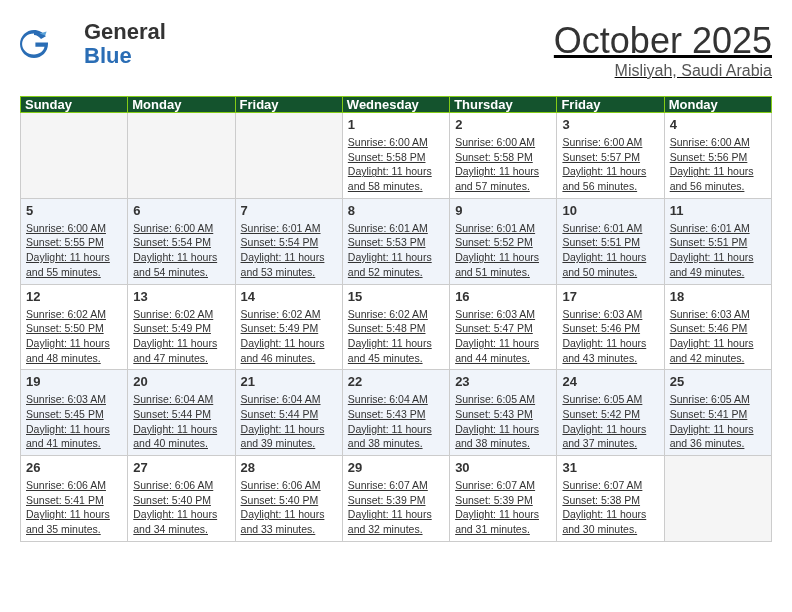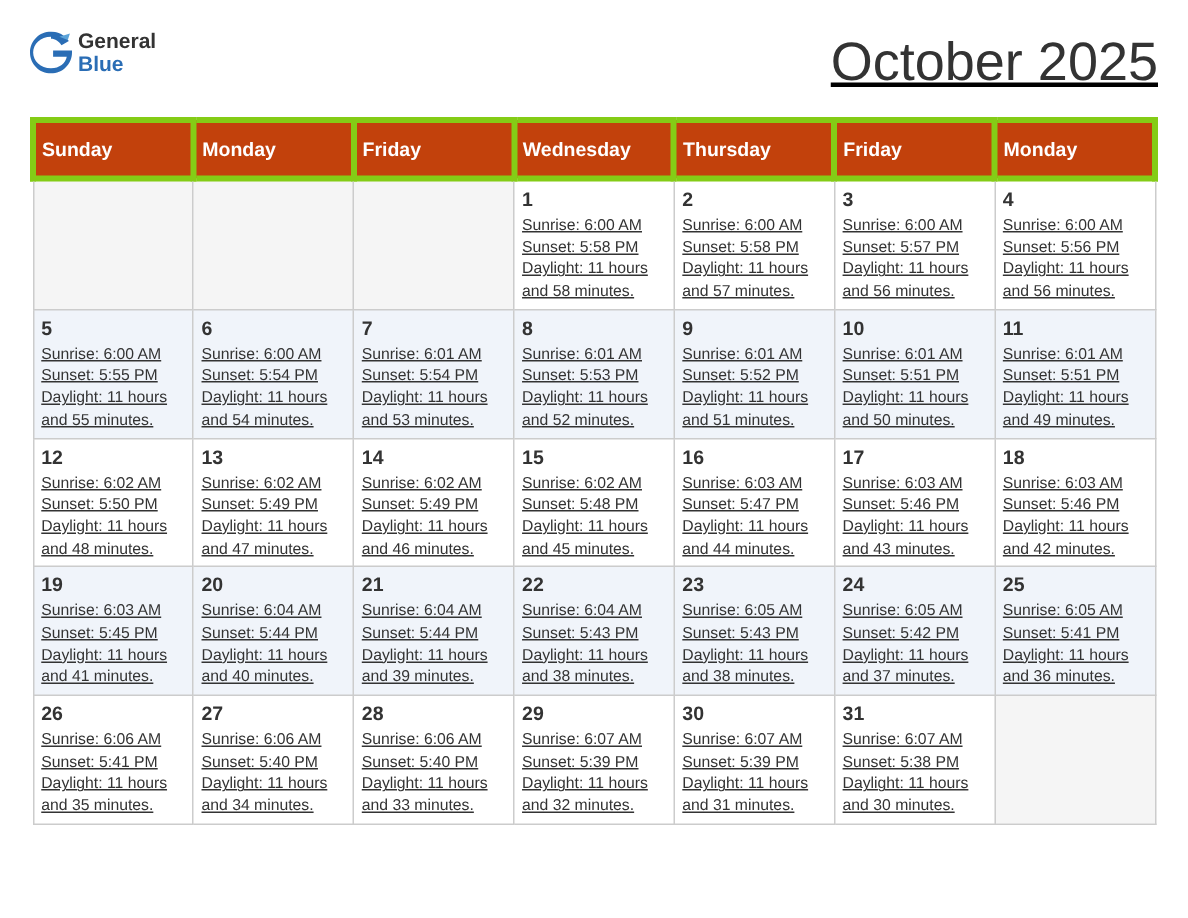"General" .logo-text { font-size: 14px -> 22px; margin-left: none -> 32px }
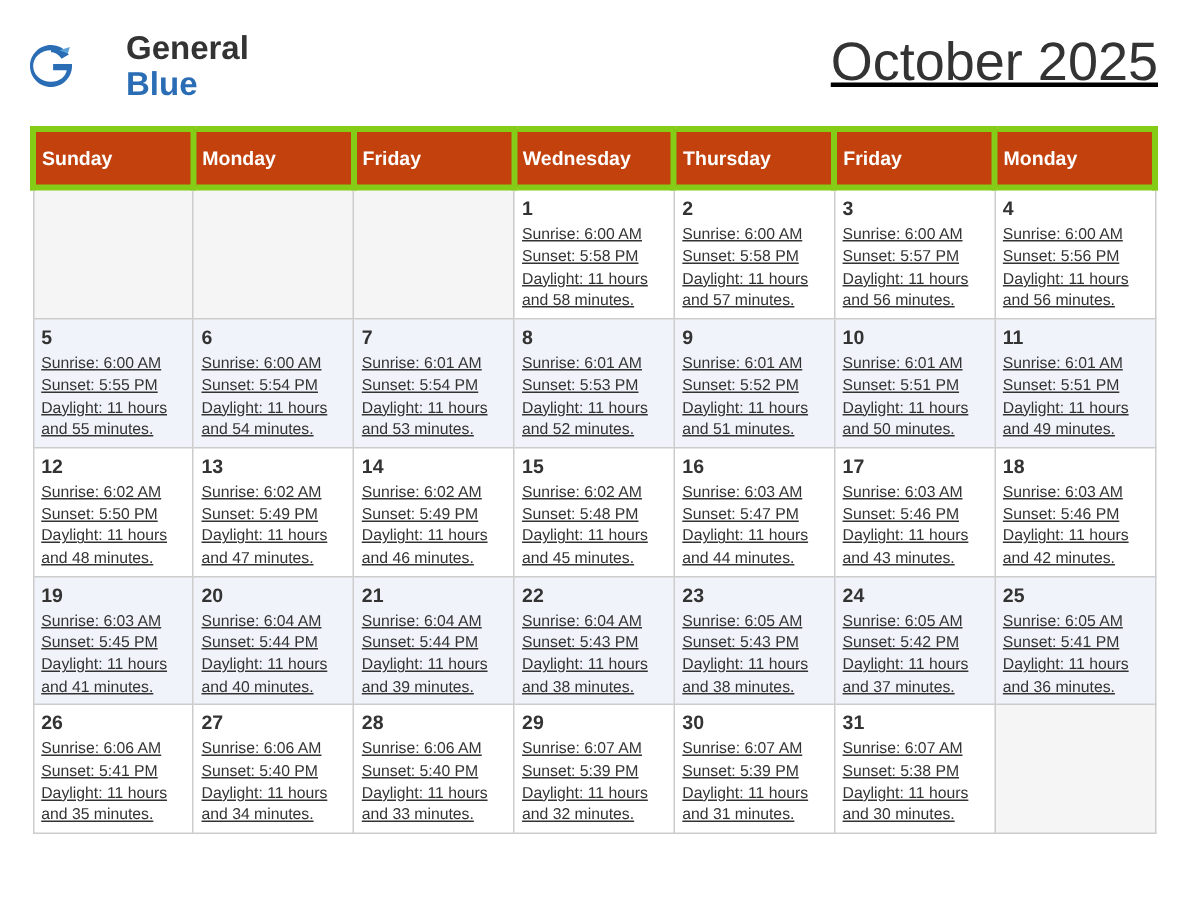"Misliyah, Saudi Arabia" div.location-title { html: none -> <div>Misliyah, Saudi Arabia</div> }
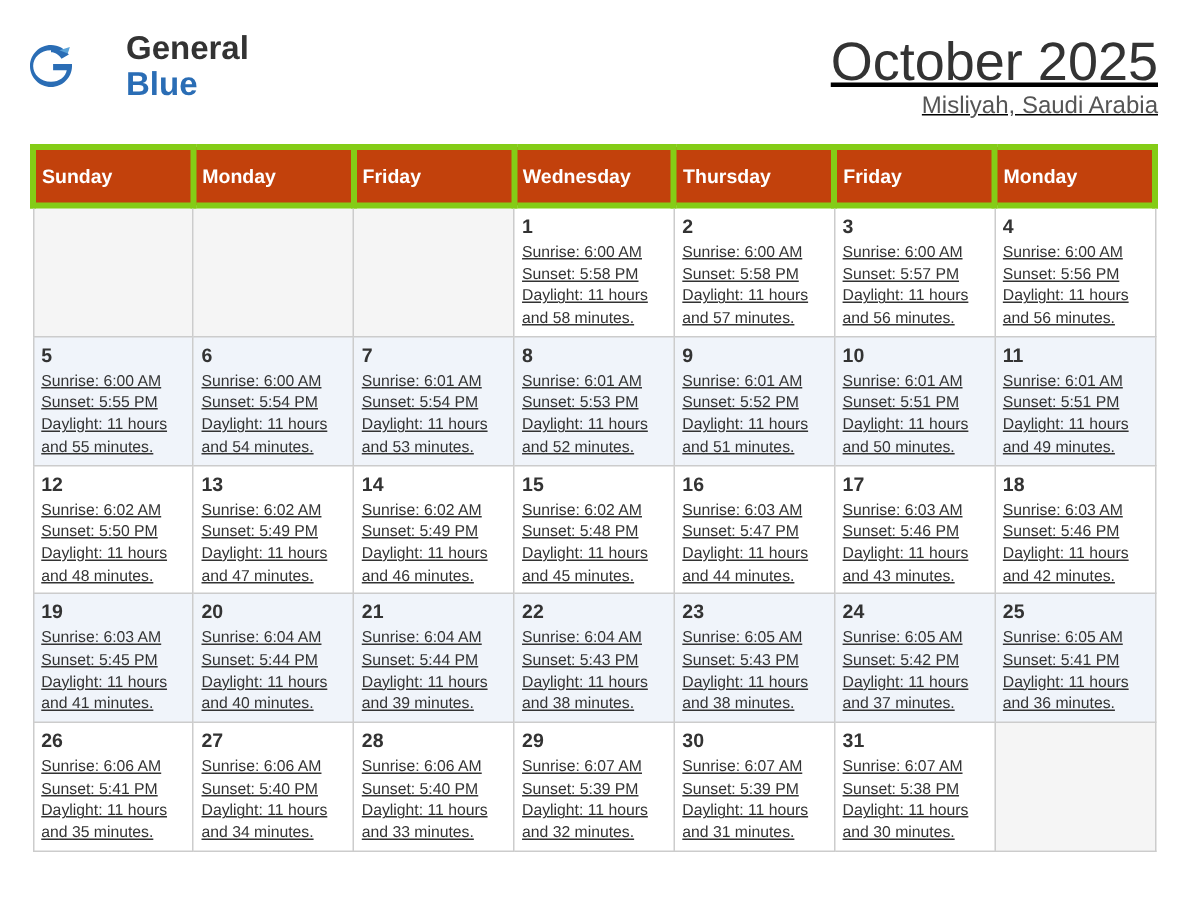"Sunday" .calendar thead th { background-color: #c2410c -> #14532d; border: 4px solid #84cc16 -> 1px solid #84cc16; padding: 10px 4px -> 0 4px }
